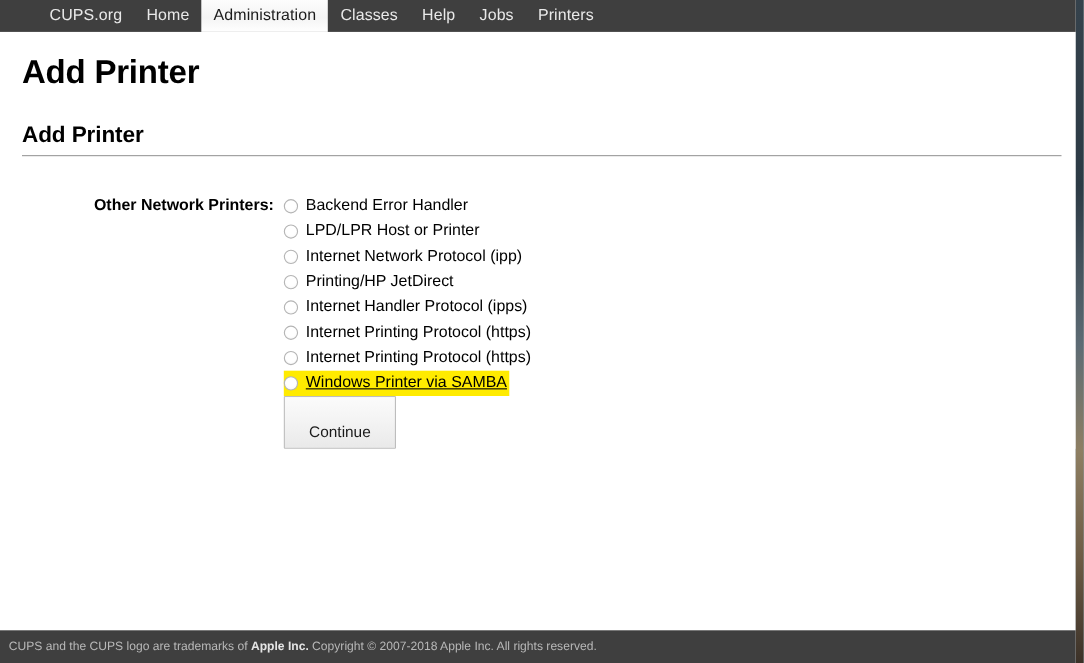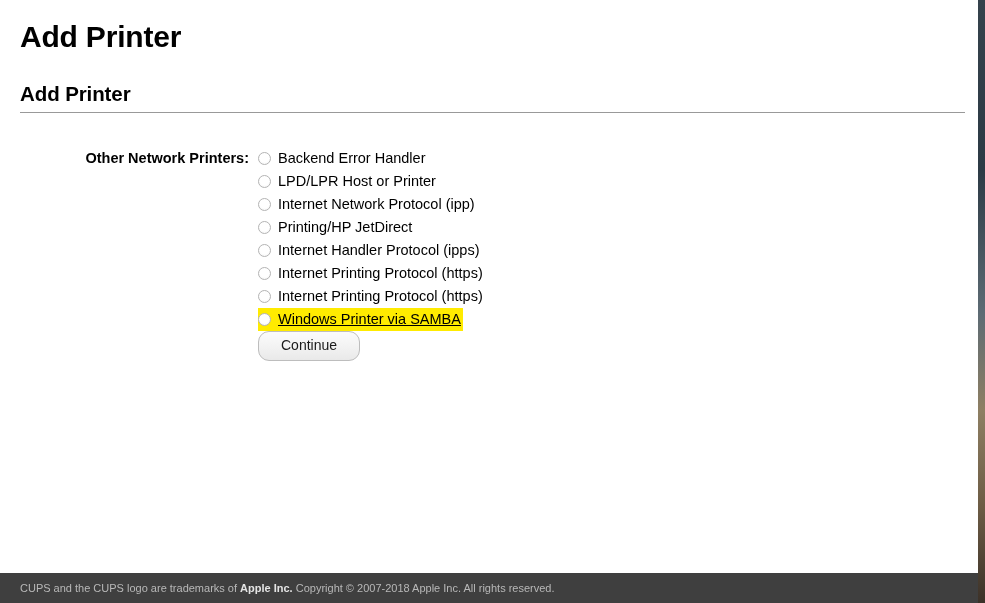"CUPS.org" div.nav-bar { html: none -> <div> <div>CUPS.org</div> <div>Home</div> <div>Administration</div> <div>Classes</div> <div>Help</div> <div>Jobs</div> <div>Printers</div> </div> }
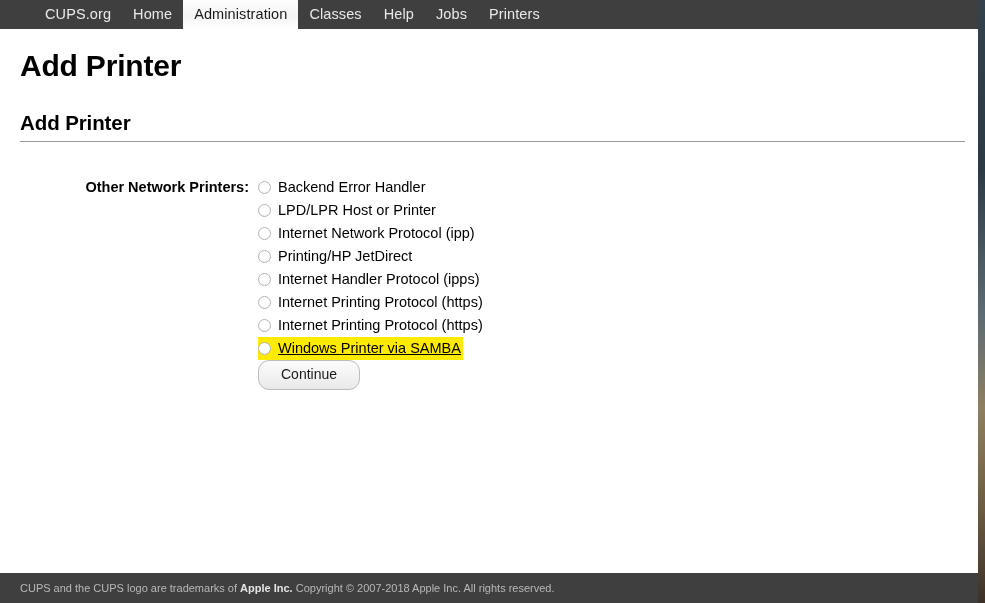"Continue" .btn { border-radius: 11px -> 1px; padding: 5px 22px 6px 22px -> 23px 22px 6px 22px }
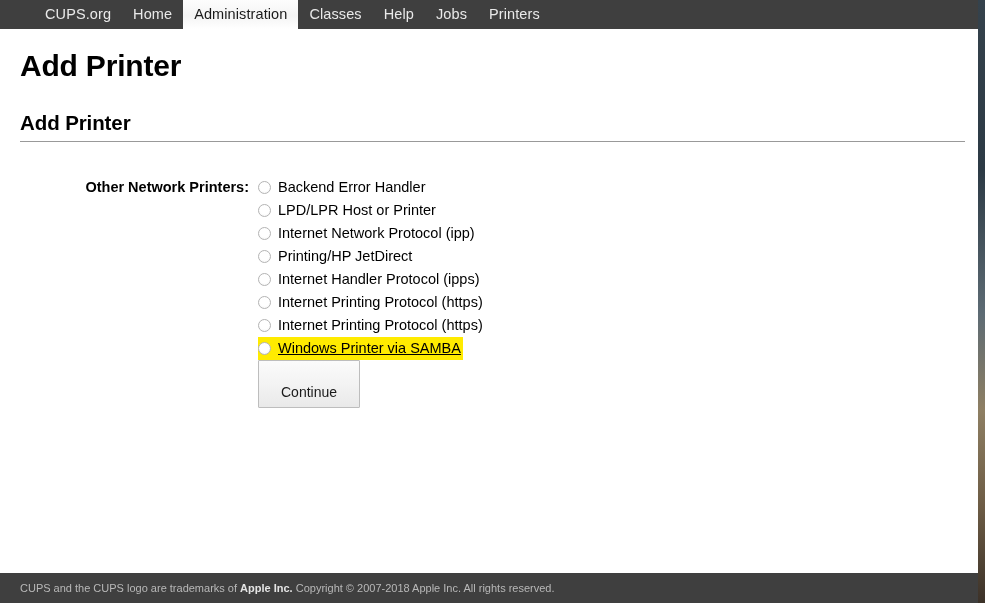"CUPS and the CUPS logo" .footer-text { padding-left: 20px -> 8px }
